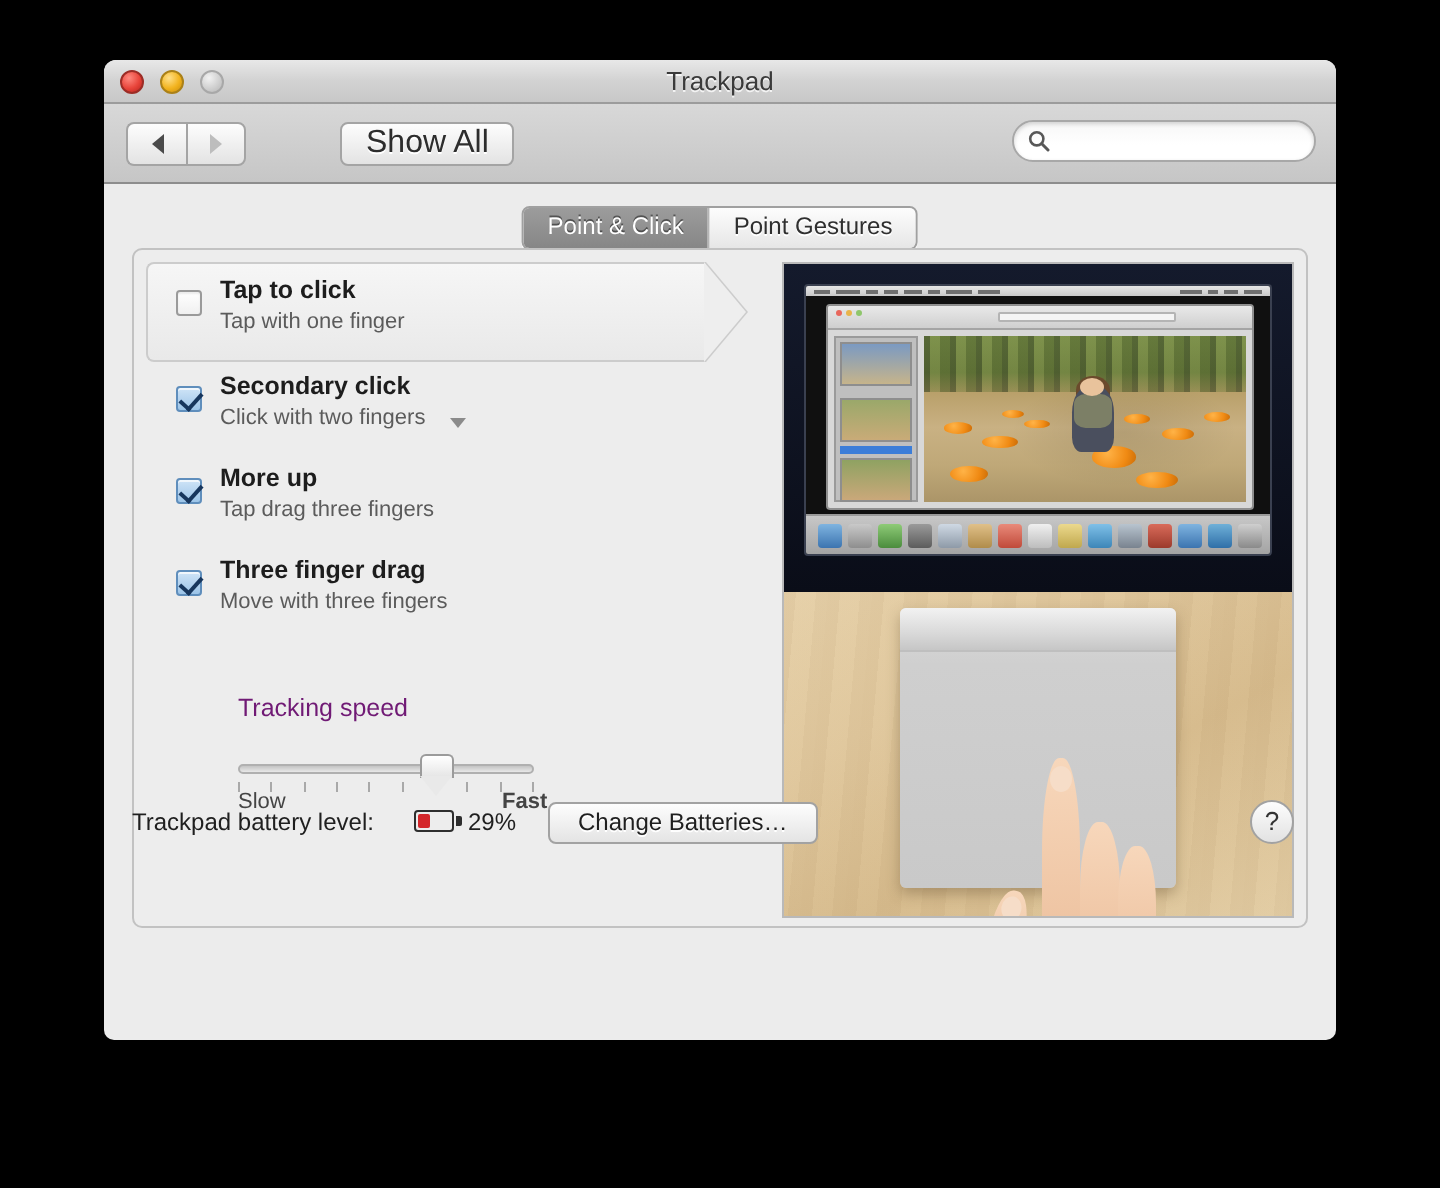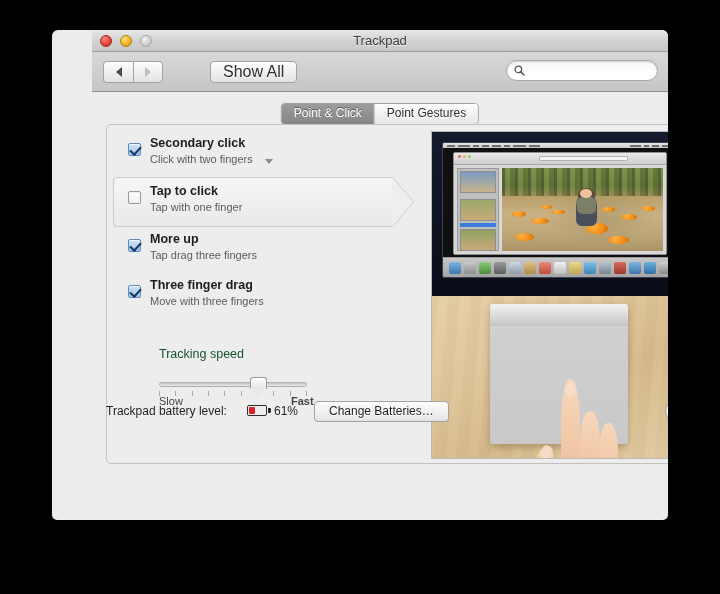"Trackpad" .window { padding-left: 40px -> none }
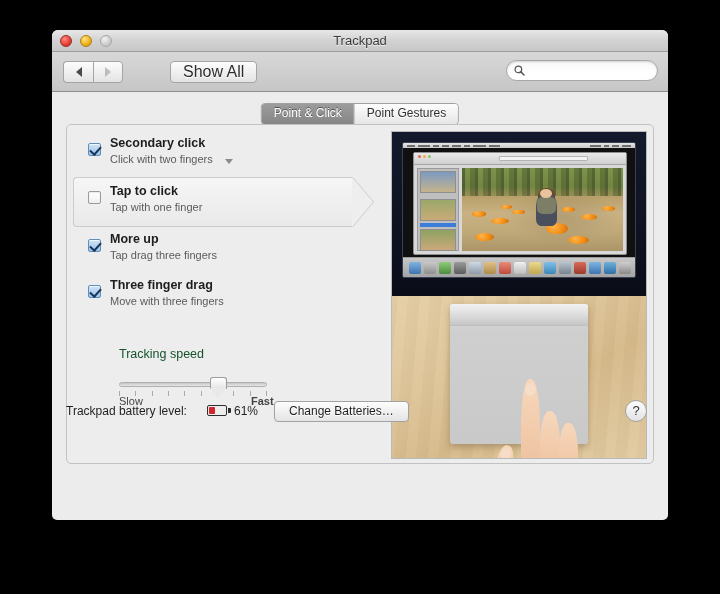"Secondary click" div.opt { order: before "Tap to click" -> after "Tap to click" }
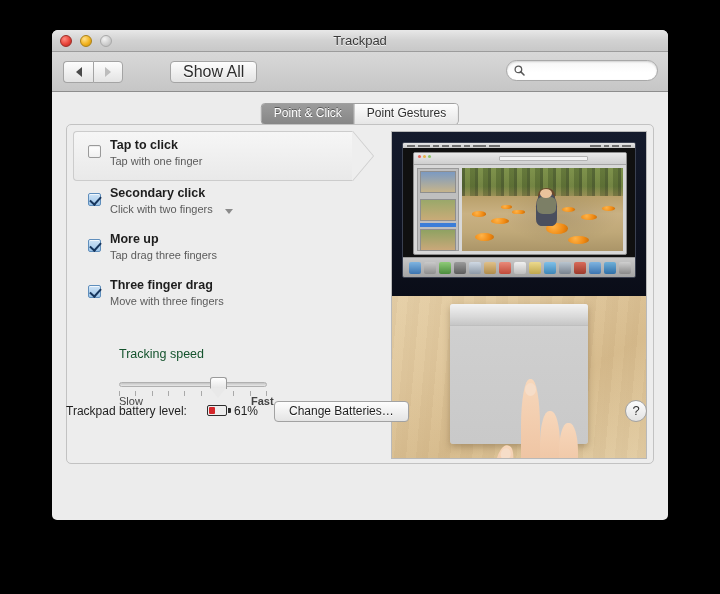"Tracking speed" .tracking .lbl { color: #14532d -> #701a75 }
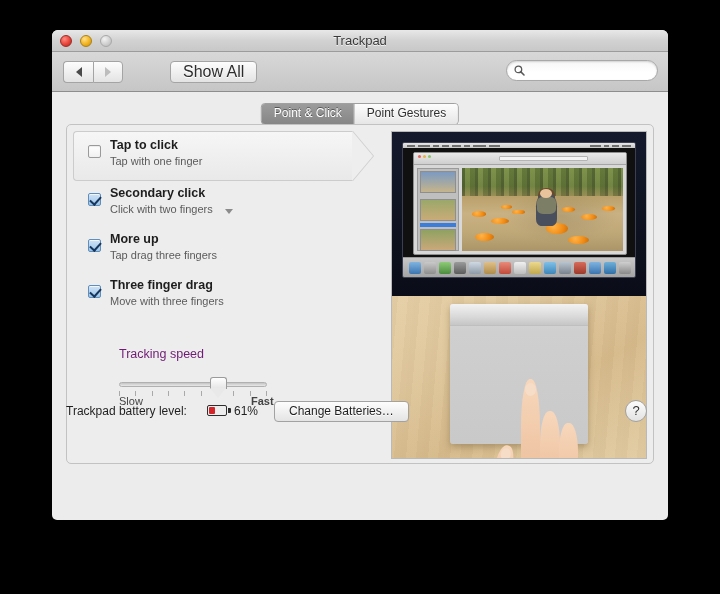"61%" span.batpct { text: 61% -> 29% }
